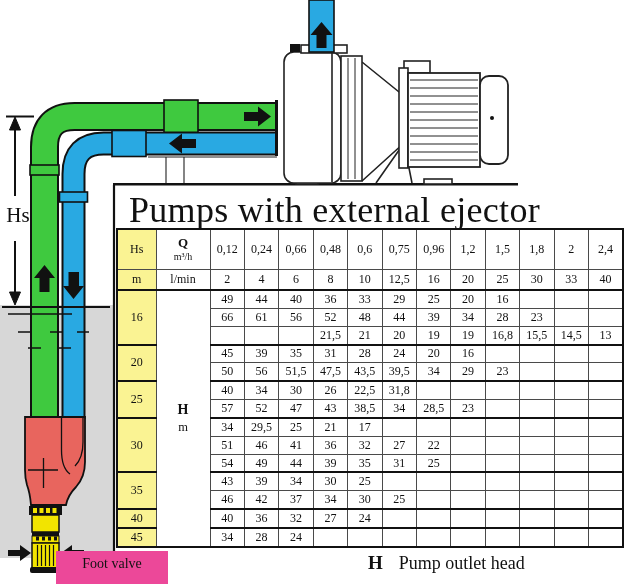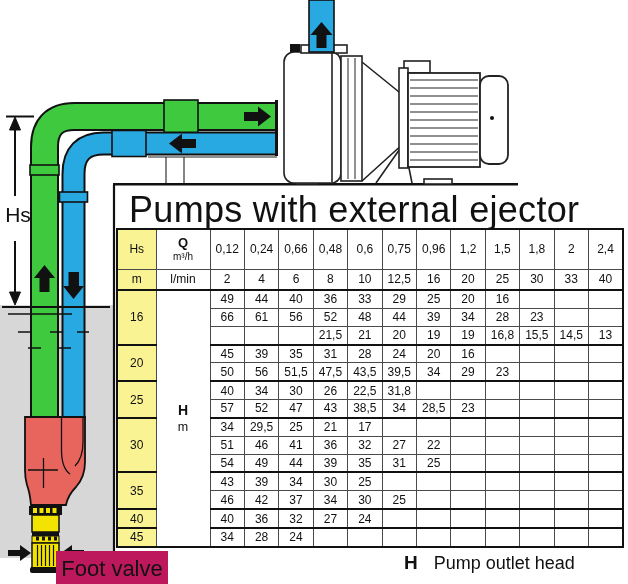"Hs" .stage { font-family: Liberation Sans, sans-serif -> Liberation Serif, serif }
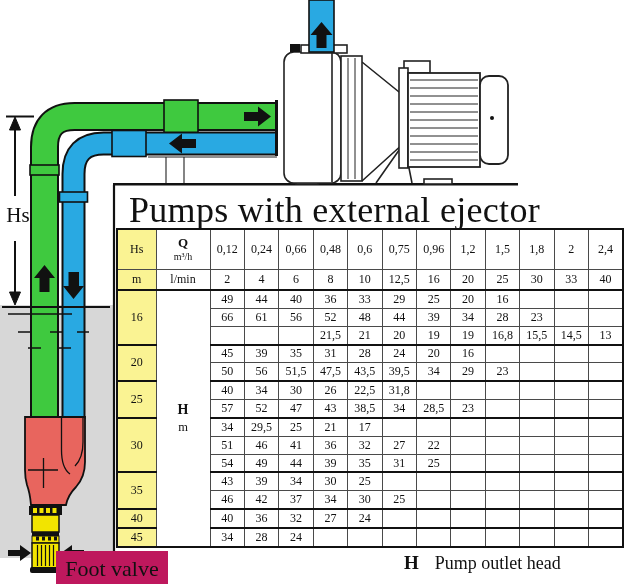"Foot valve" .foot-valve-label { background: #be185d -> #ec4899; font-size: 22px -> 14px }
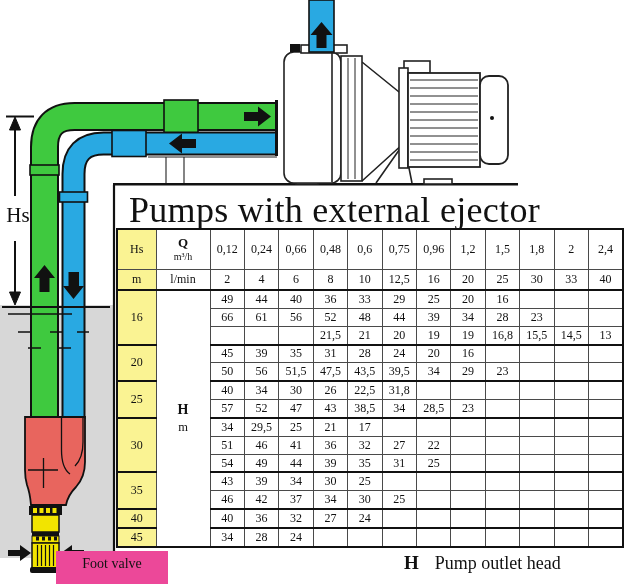"H Pump outlet head" .legend-h { left: 404px -> 368px }
